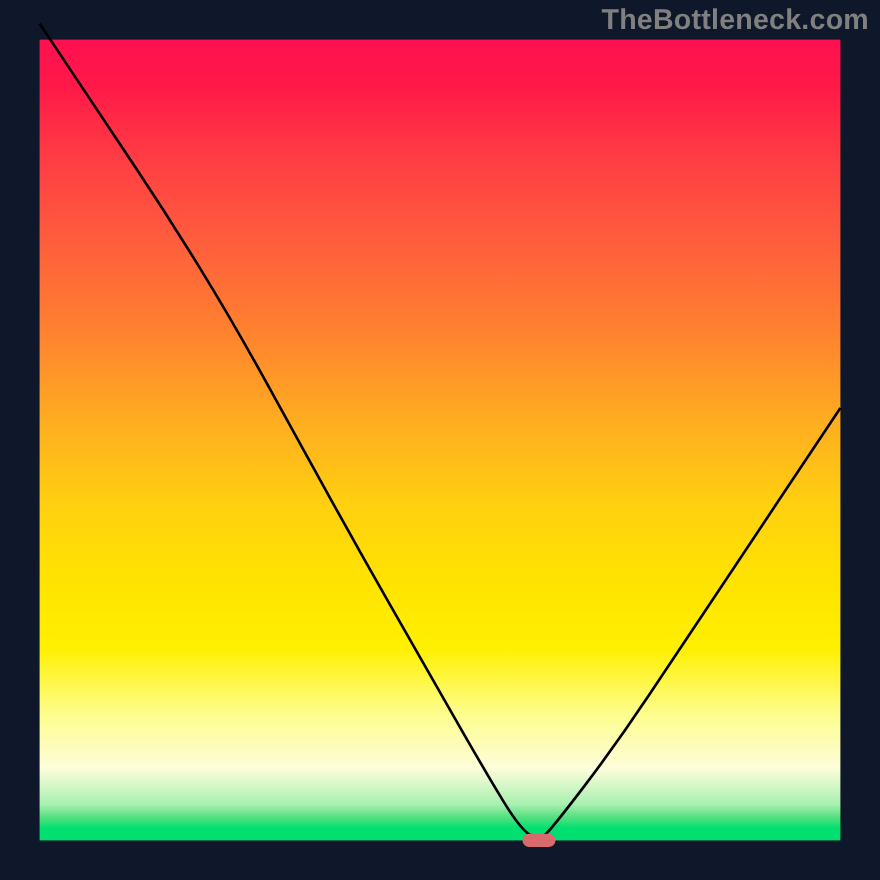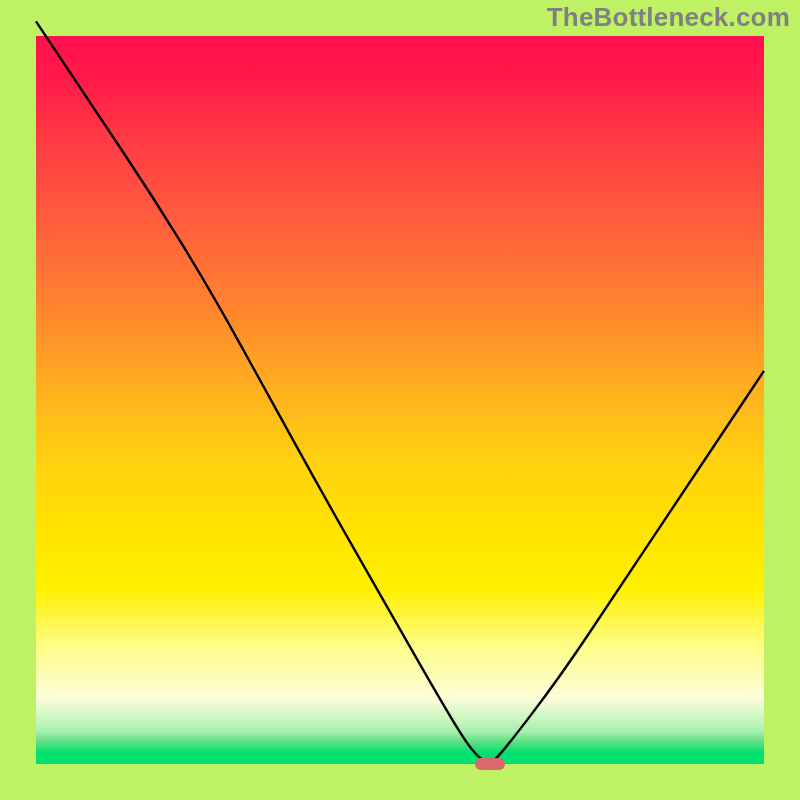"TheBottleneck.com" .frame { background: #bef264 -> #0f172a }
